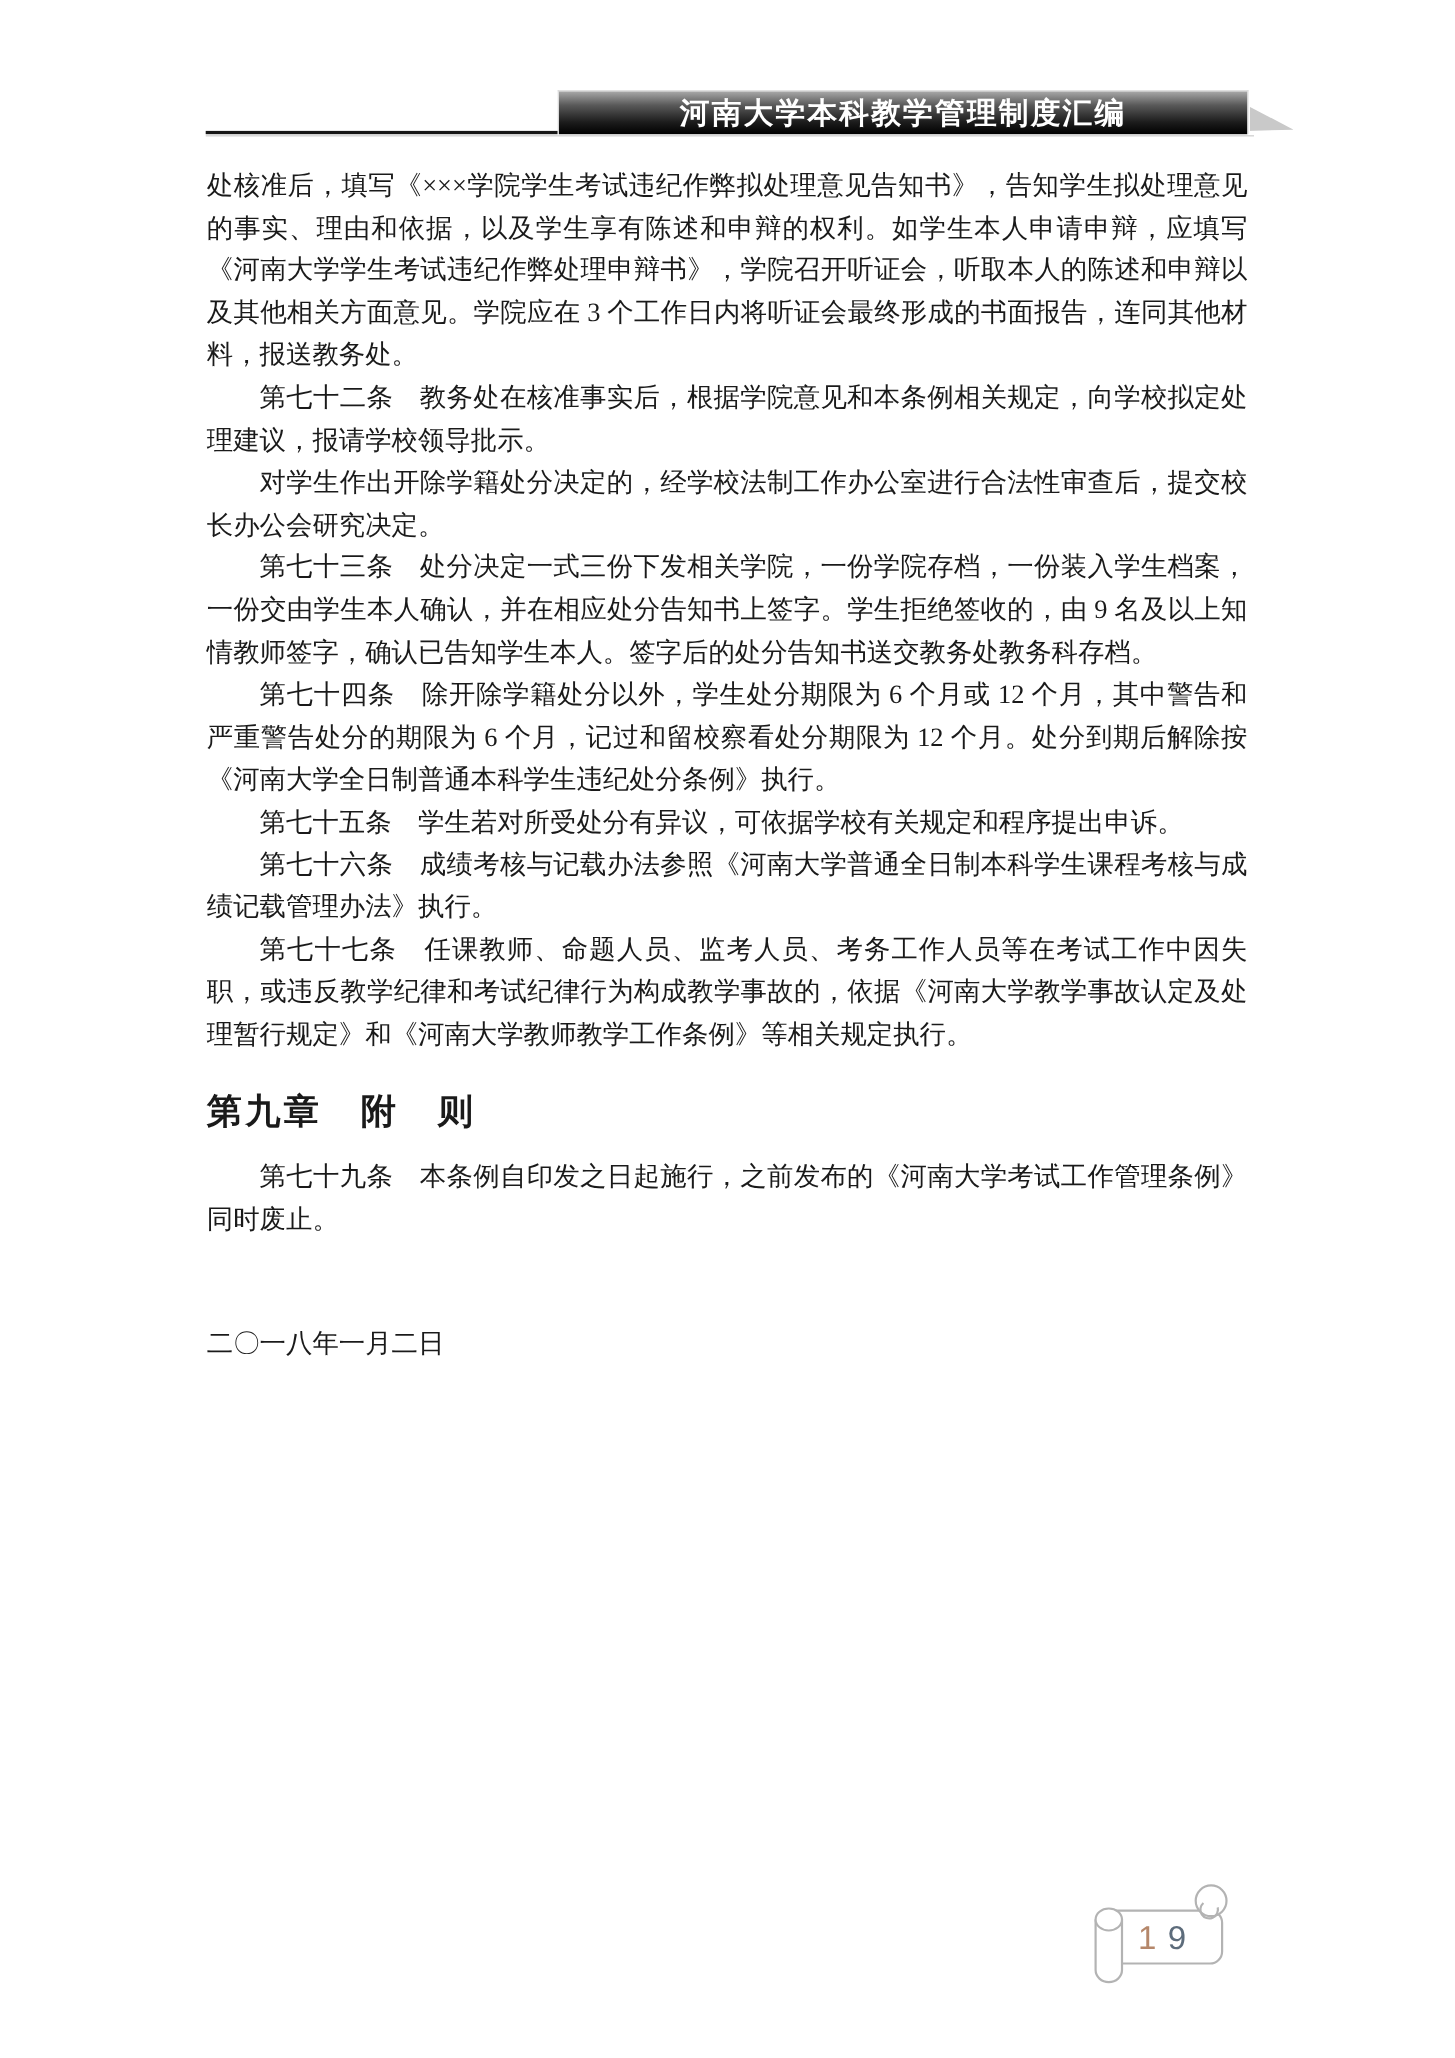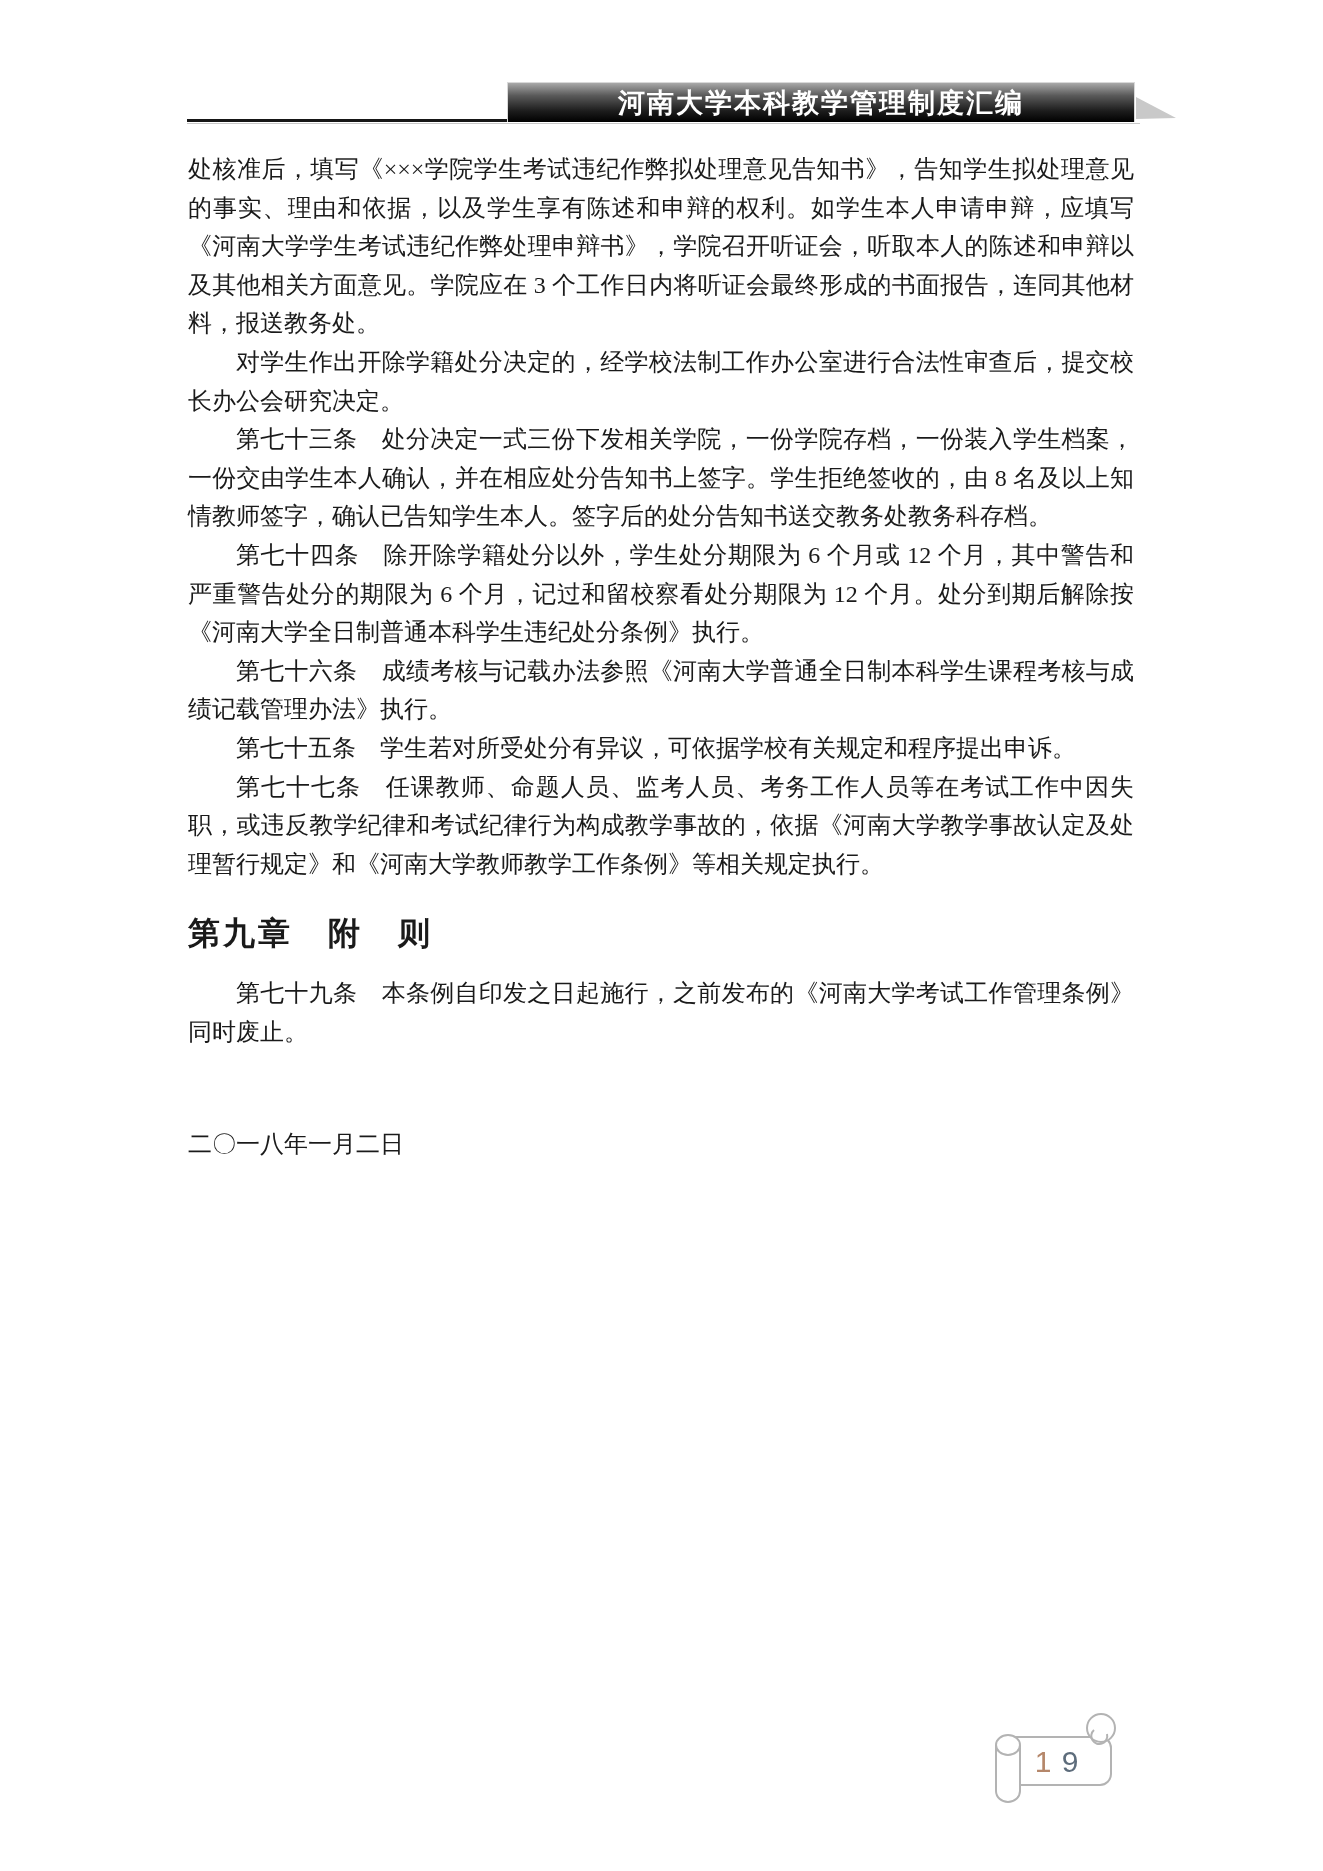"第七十二条" p.paragraph { html: none -> <p>第七十二条 教务处在核准事实后，根据学院意见和本条例相关规定，向学校拟定处理建议，报请学校领导批示。</p> }
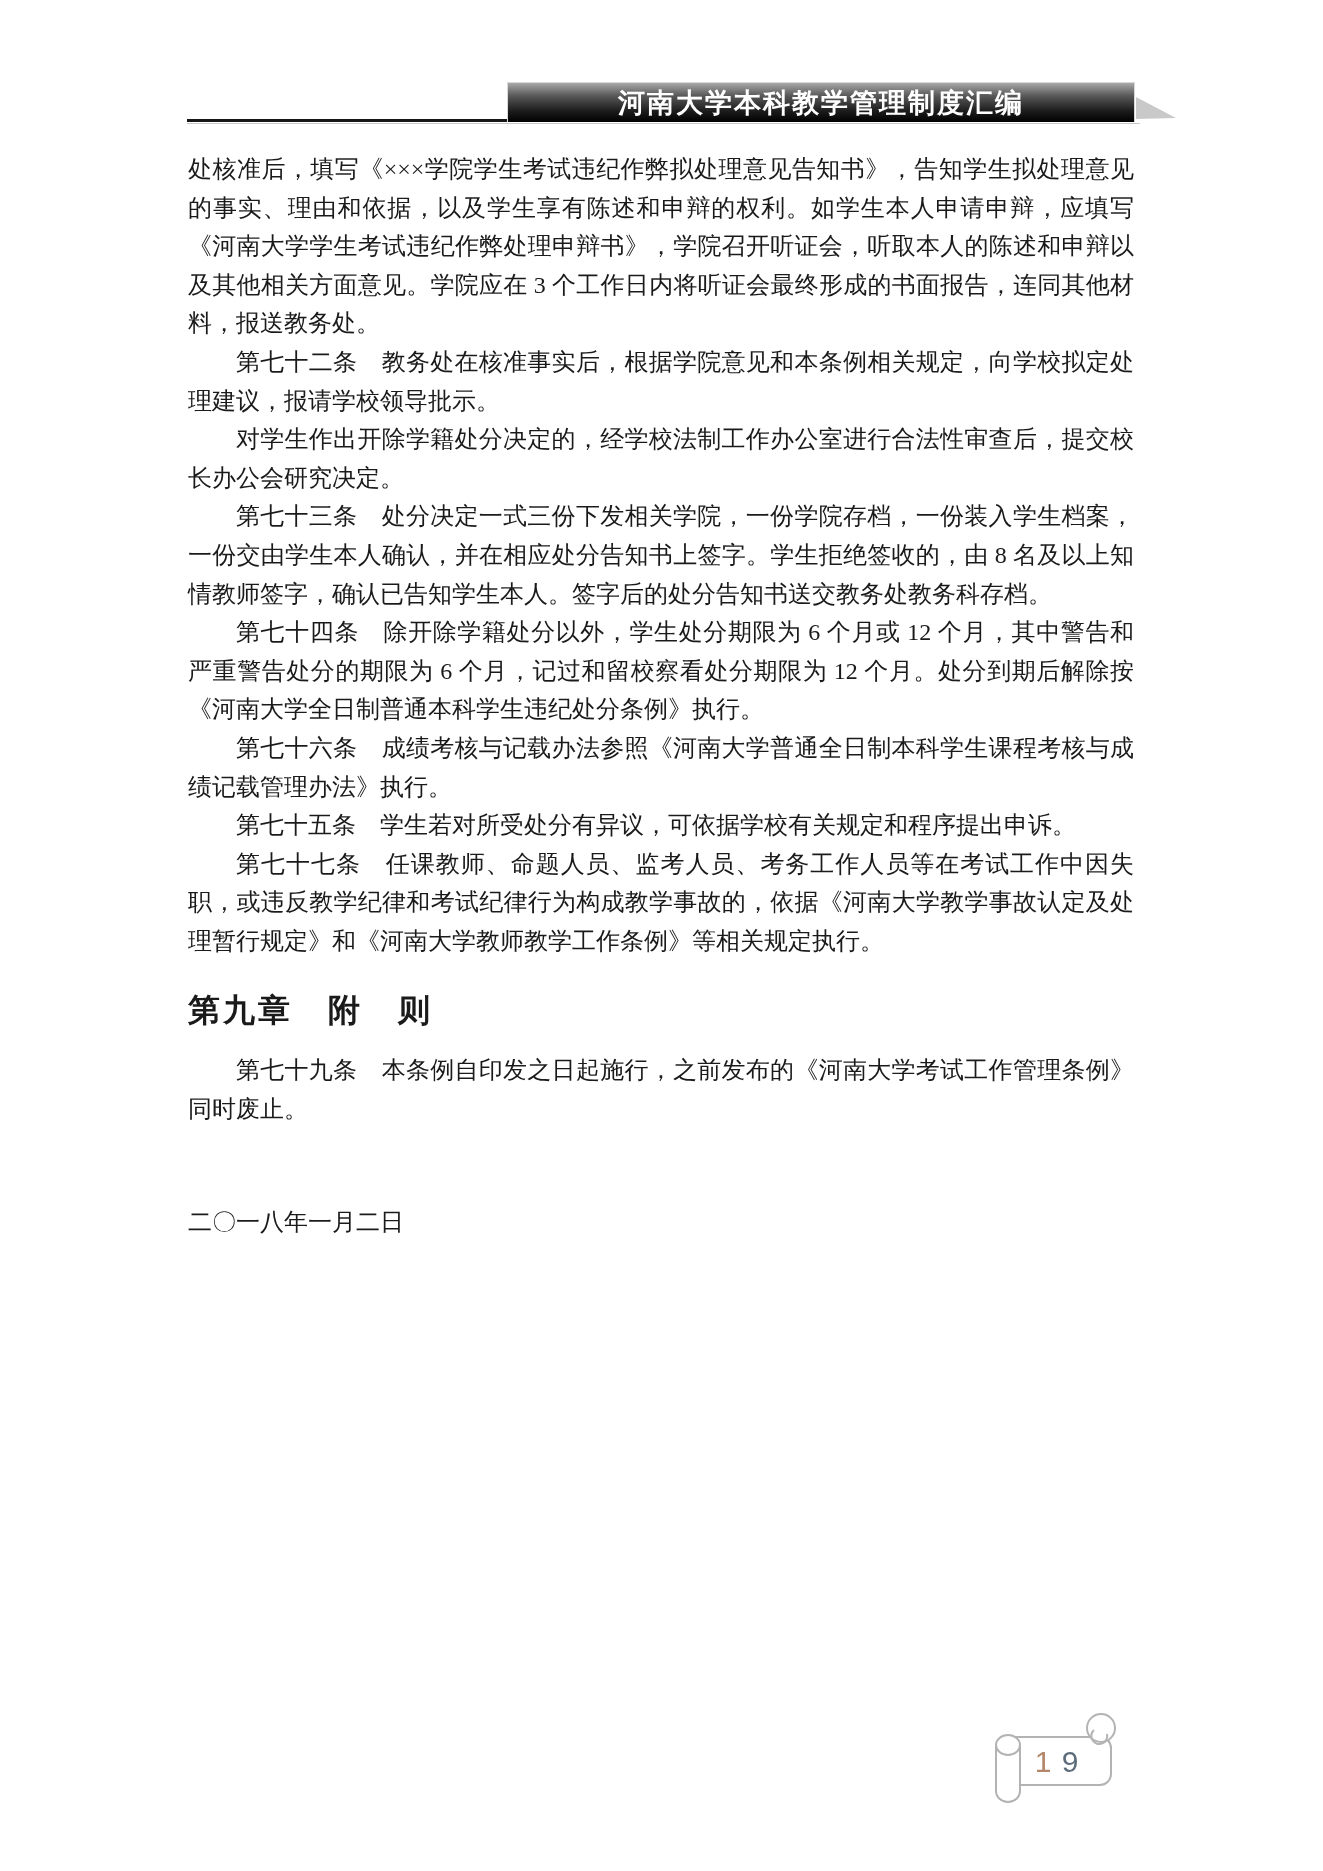"第七十三条" p.paragraph { text: 8 -> 9 }
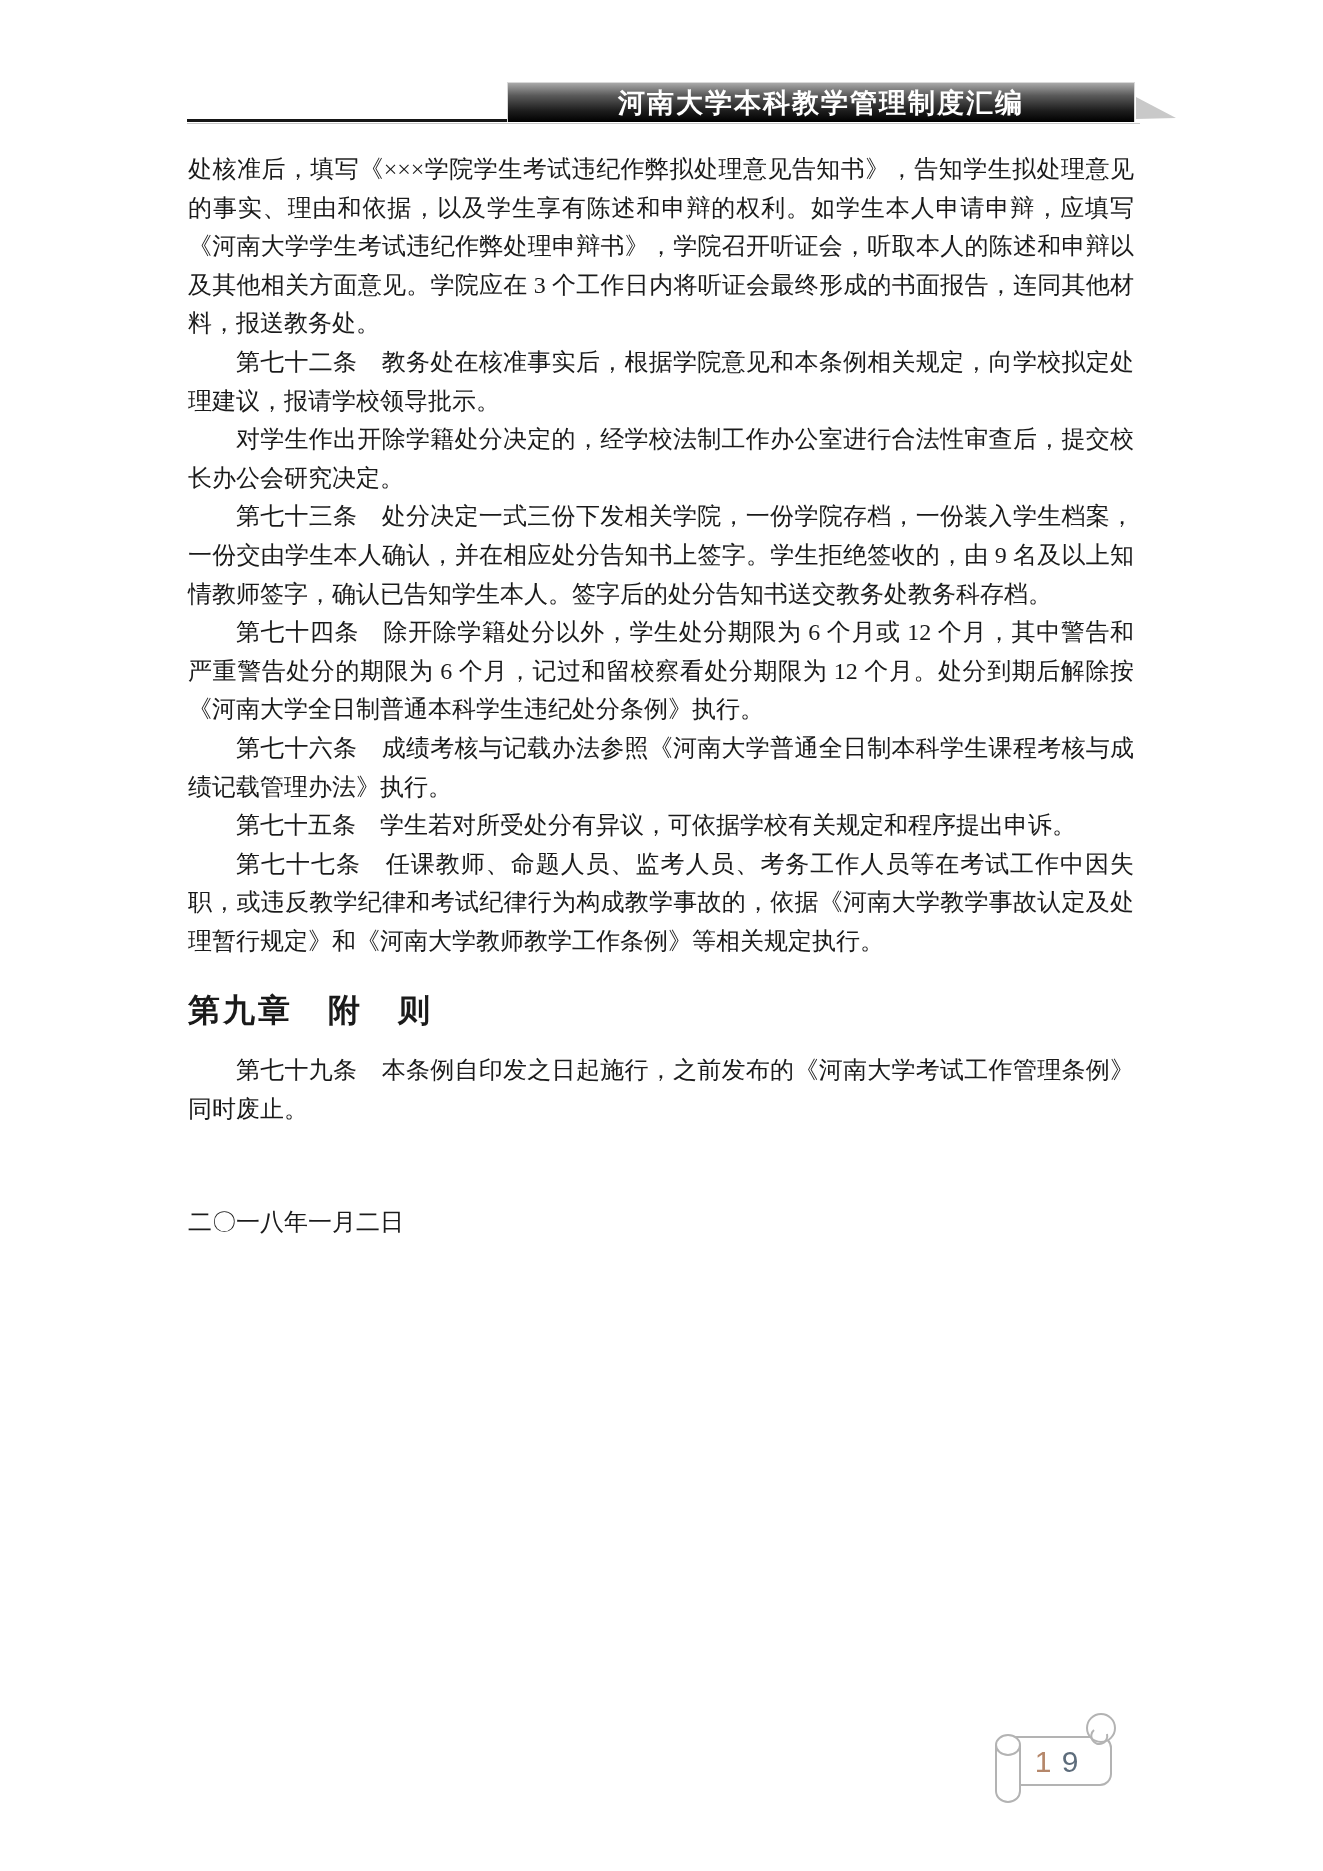"第七十六条" p.paragraph { order: before "第七十五条 学生若对所受处分有异议，可依据学校有关规定和程序提出申诉。" -> after "第七十五条 学生若对所受处分有异议，可依据学校有关规定和程序提出申诉。" }
